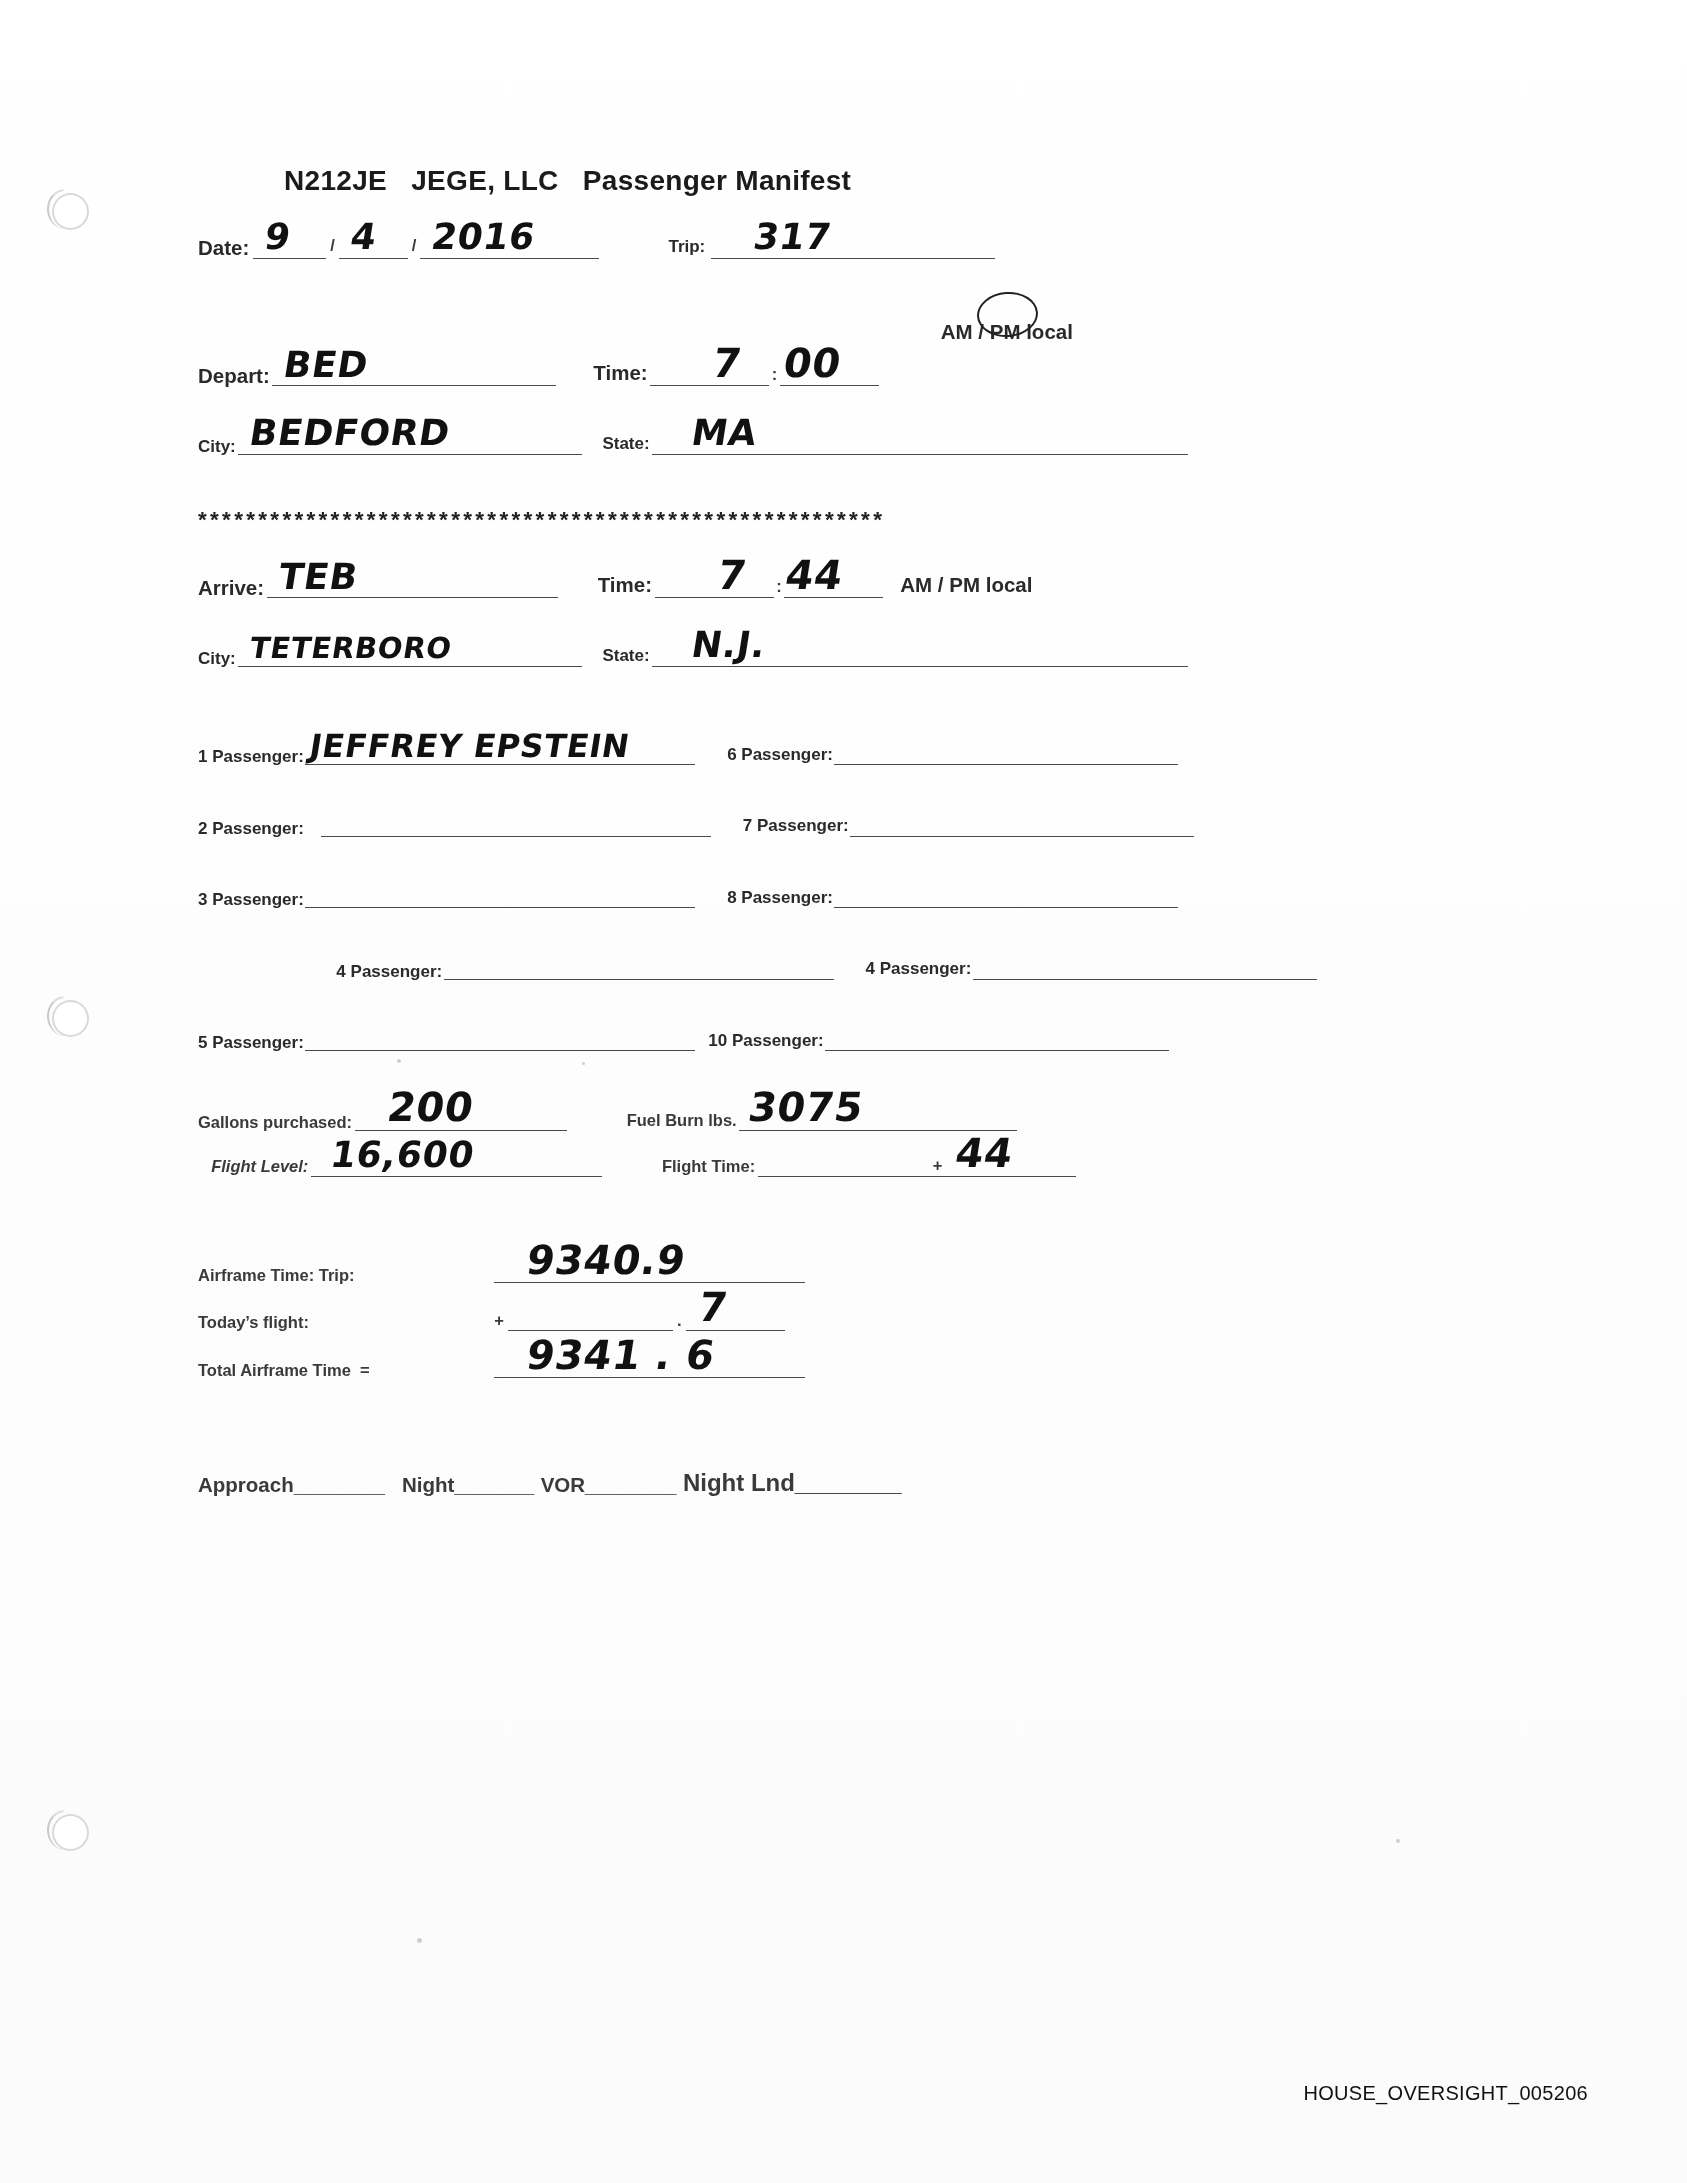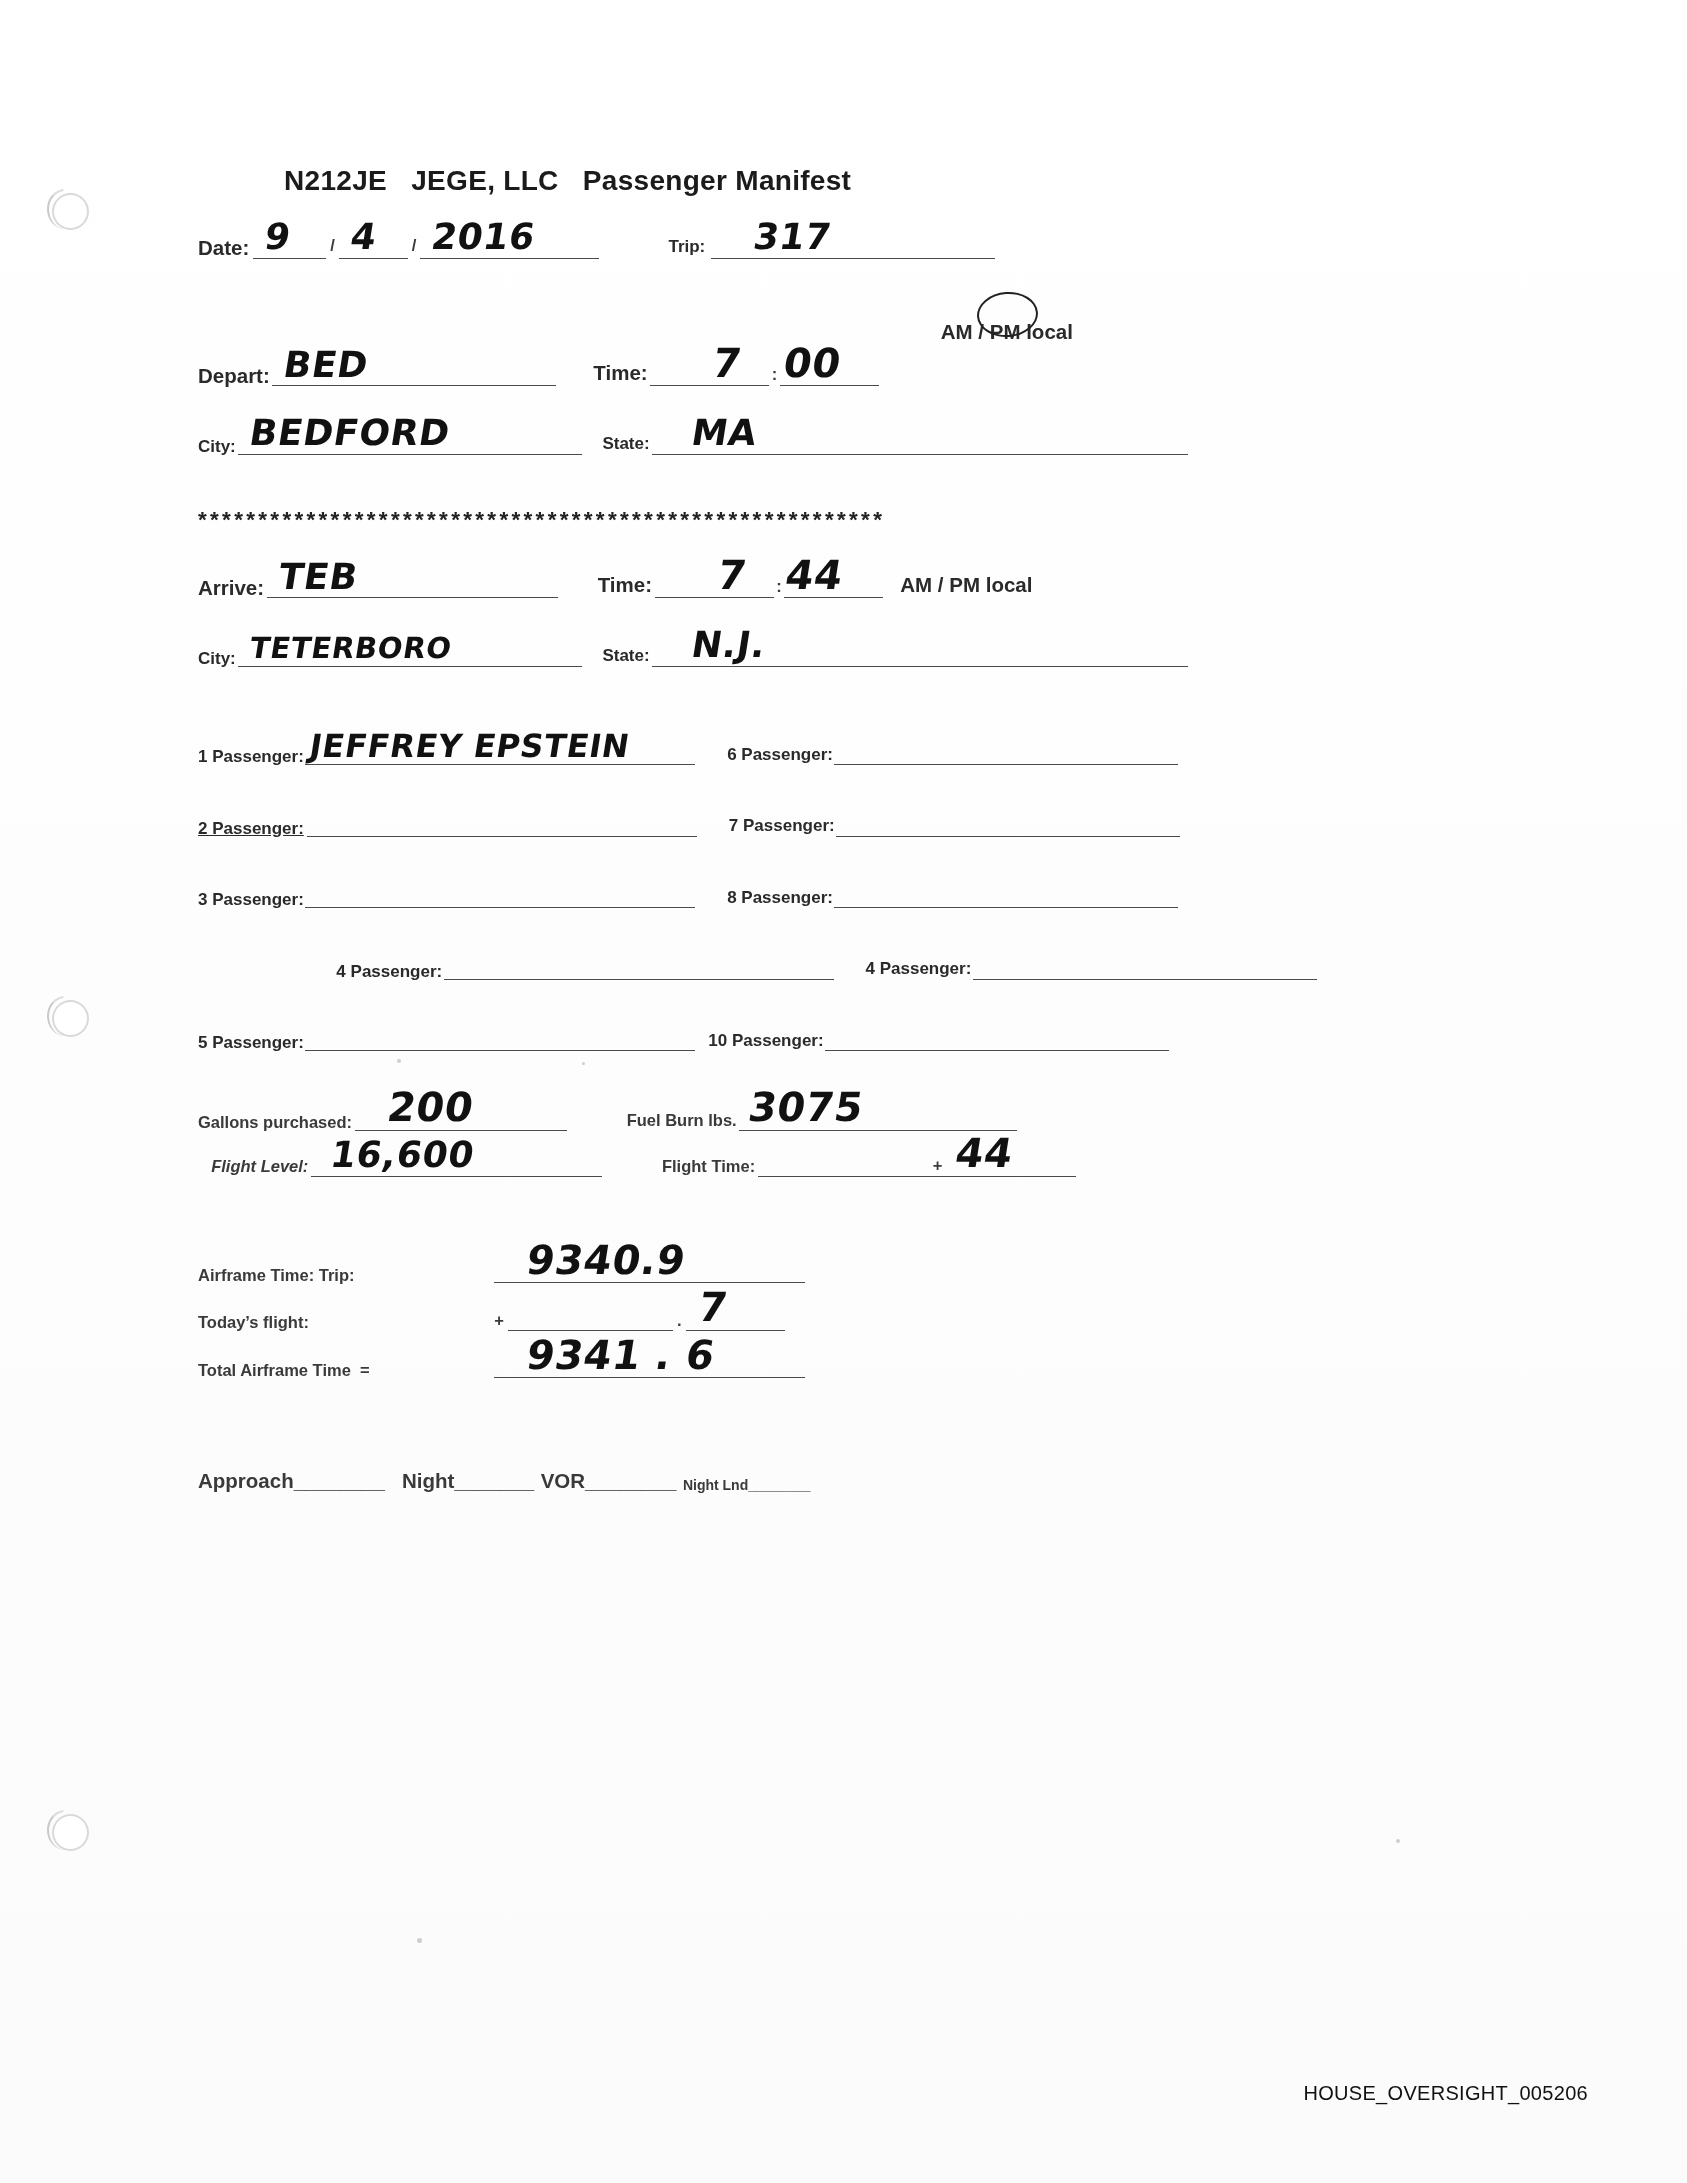"2 Passenger:" span.lbl-thin { margin-right: 3px -> 17px; text-decoration: underline -> none }
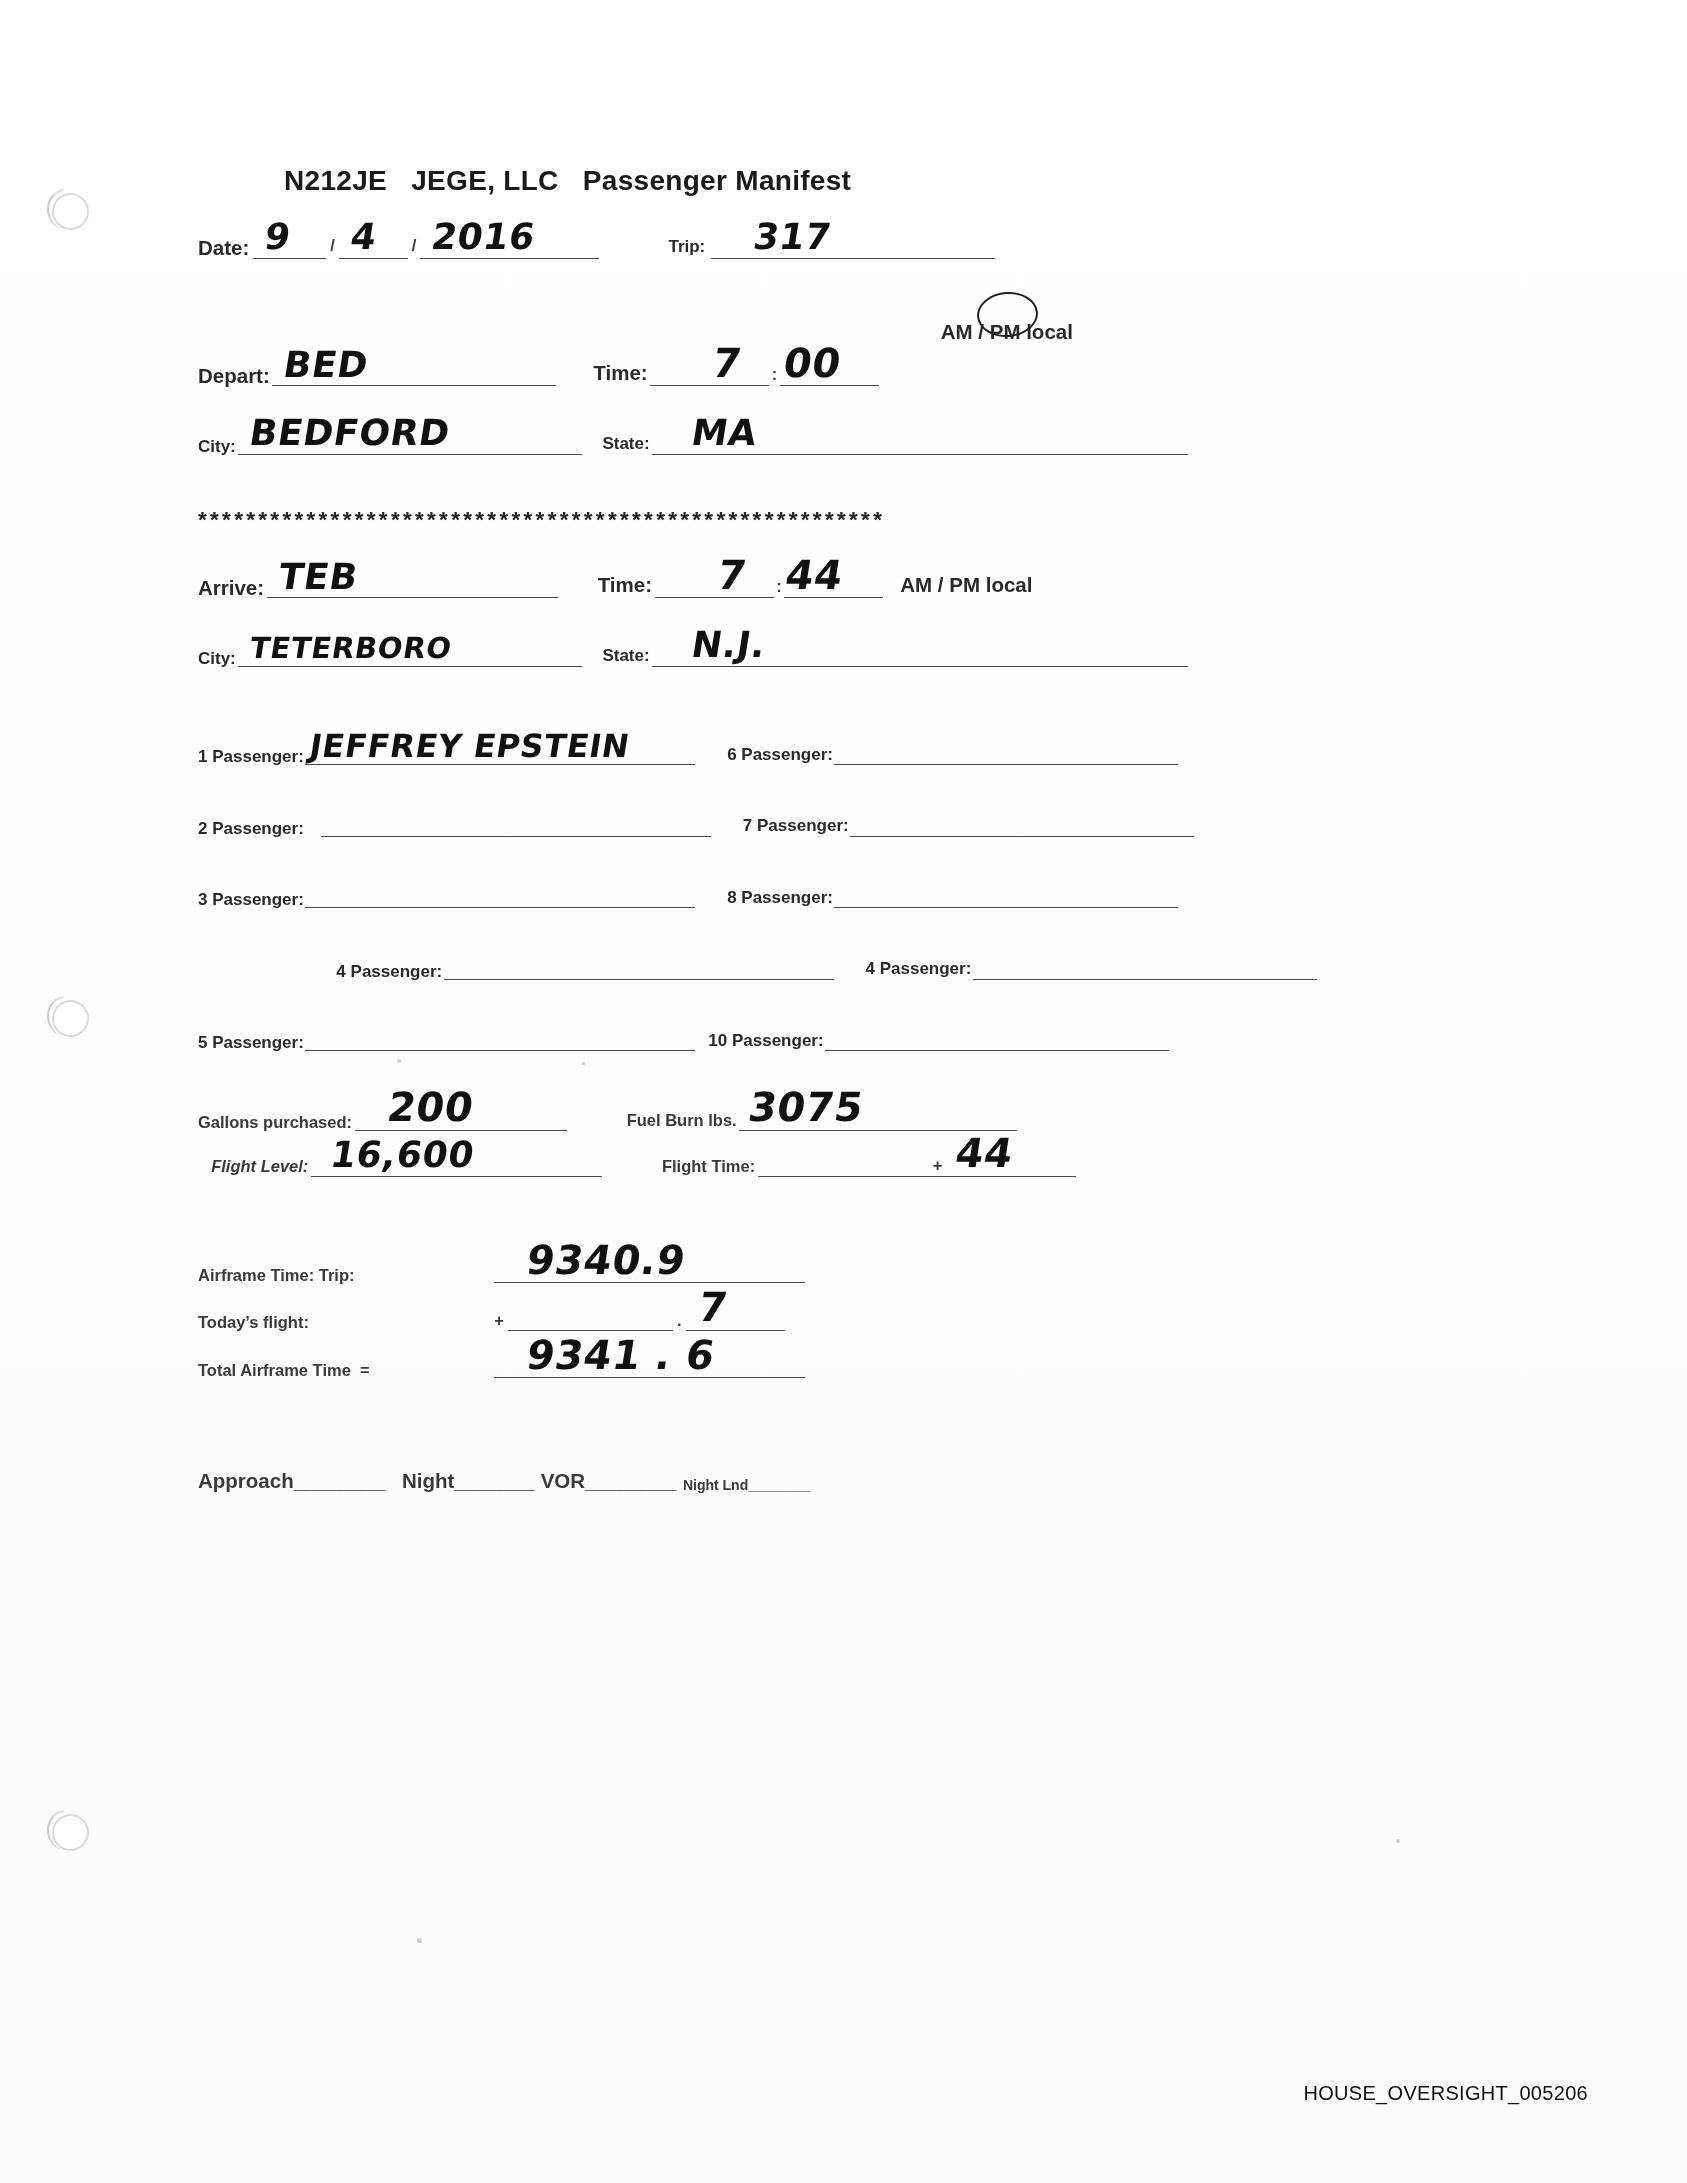"Night Lnd________" span.lbl-light { font-size: 14px -> 24px }
